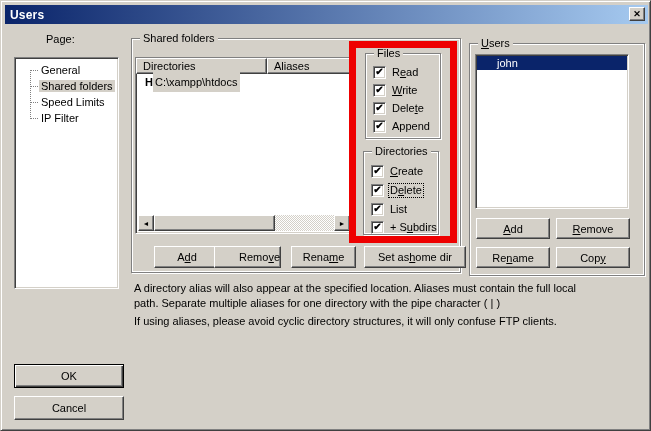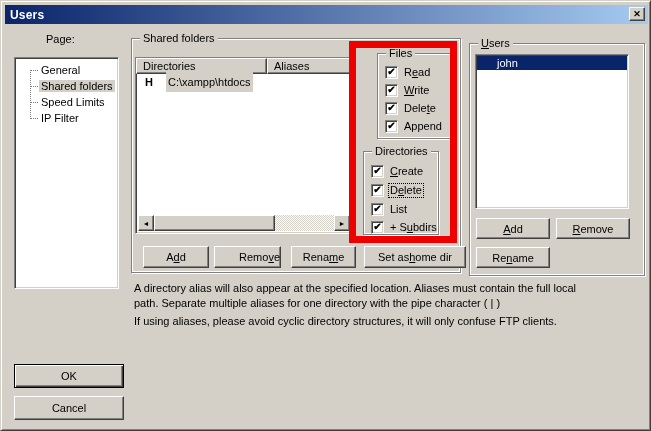"Files" .files-group { left: 376px -> 364px }
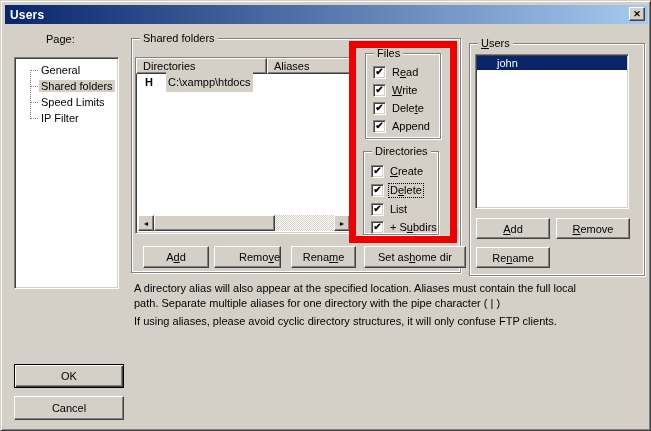"C:\xampp\htdocs" .dir-path { margin-left: 13px -> 0 }
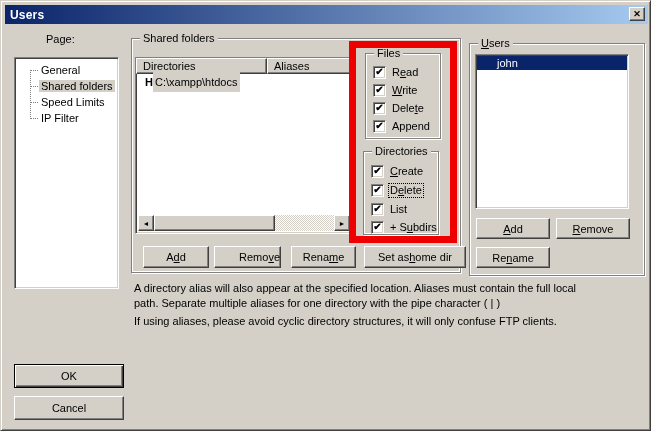"A d" div.btn { left: 142px -> 153px }
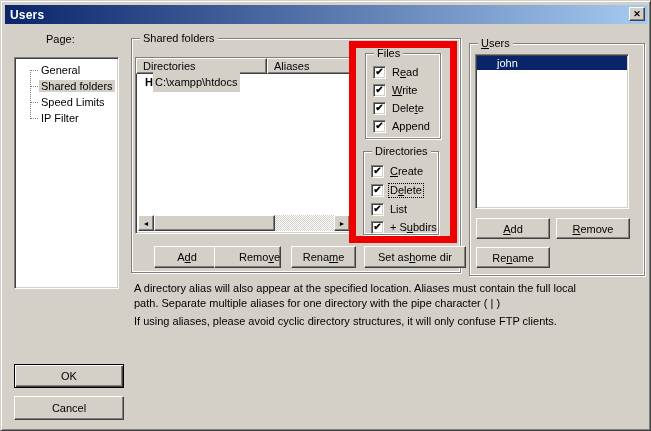"Cop" div.btn { html: none -> <div>Cop<u>y</u></div> }
